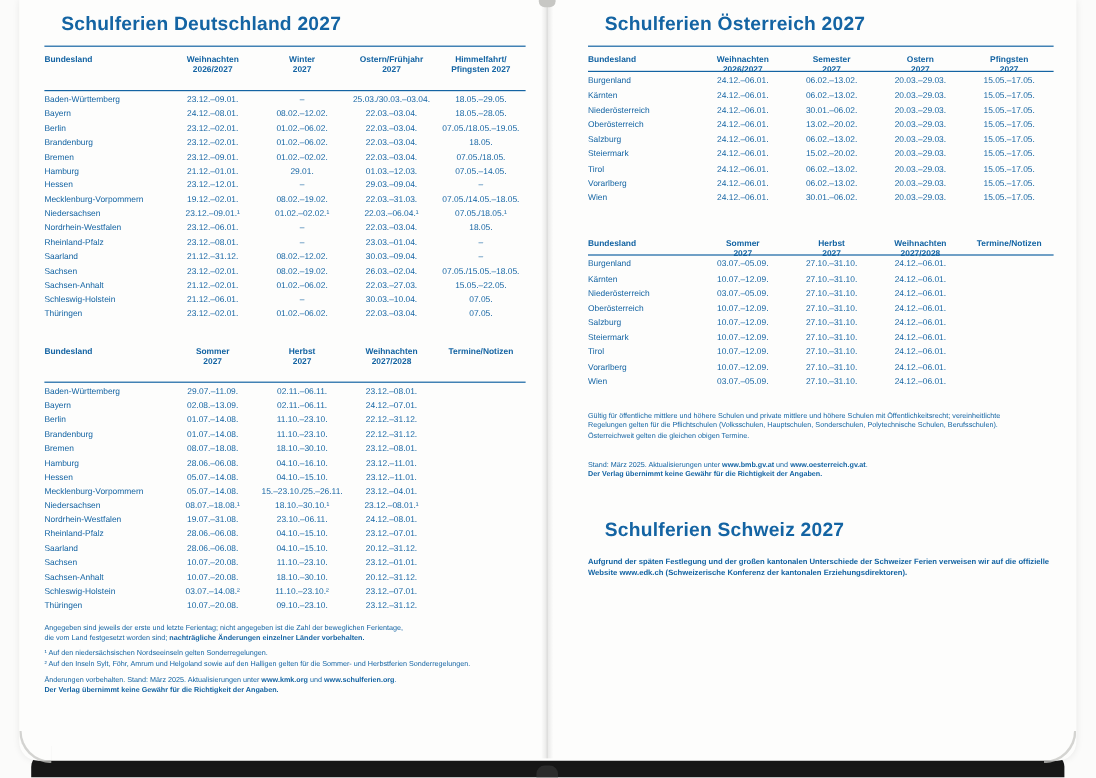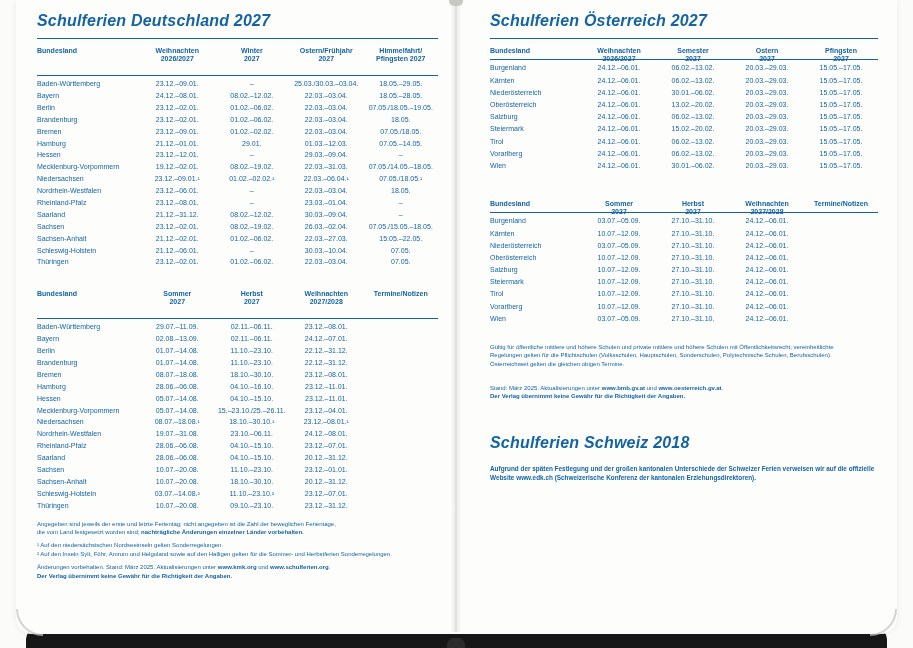"Schulferien Deutschland 2027" .page-title { font-style: italic -> none; margin: 12px 0 0 0 -> 12px 0 0 14px }
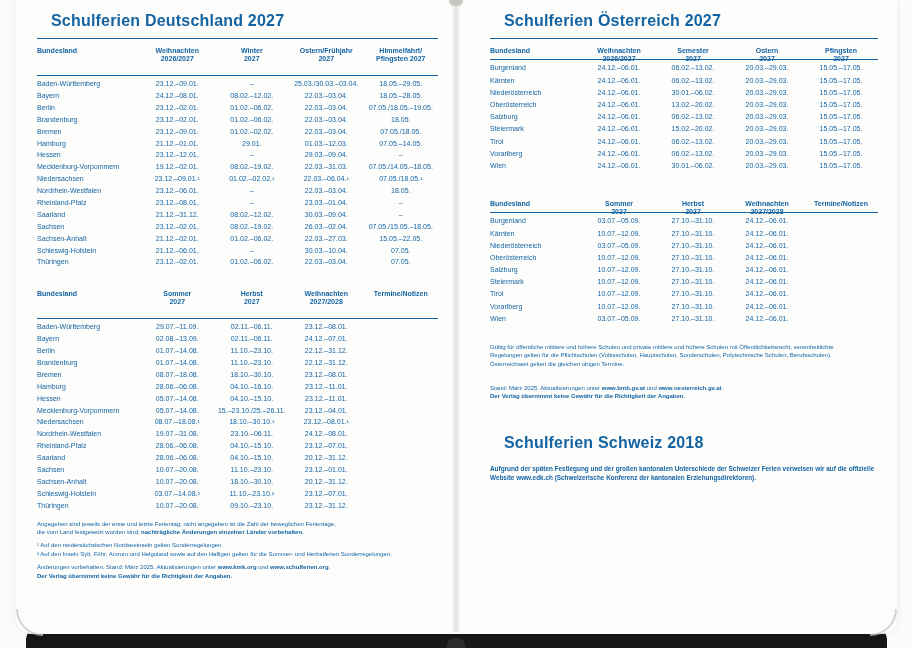"Schulferien Schweiz 2018" h1.page-title { text: 2018 -> 2027 }
